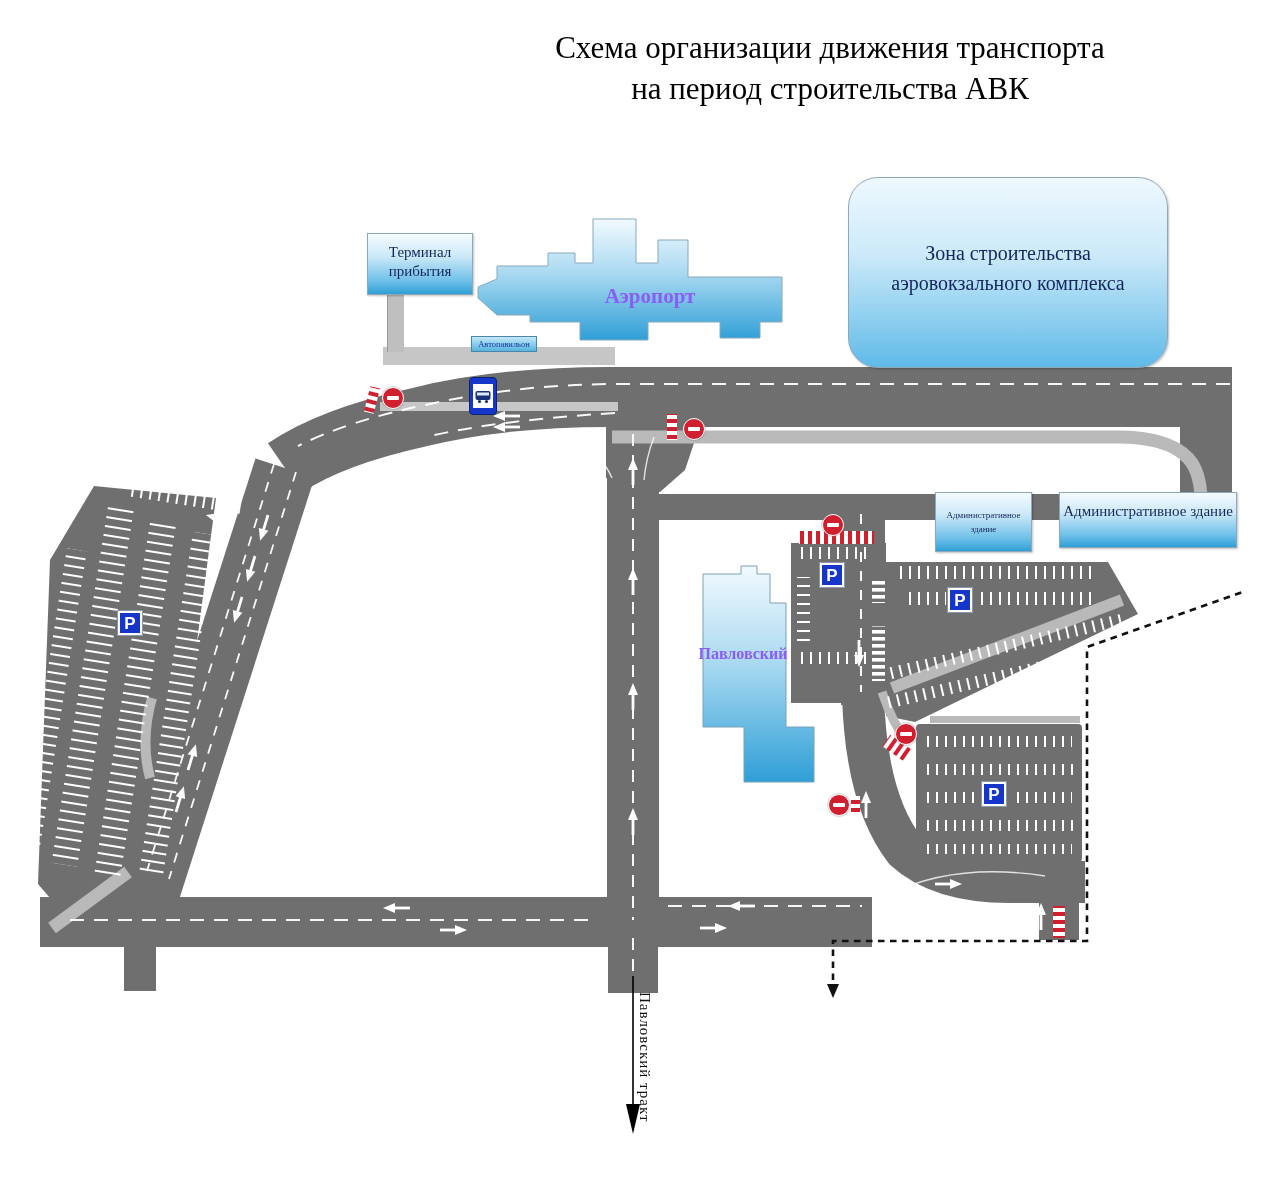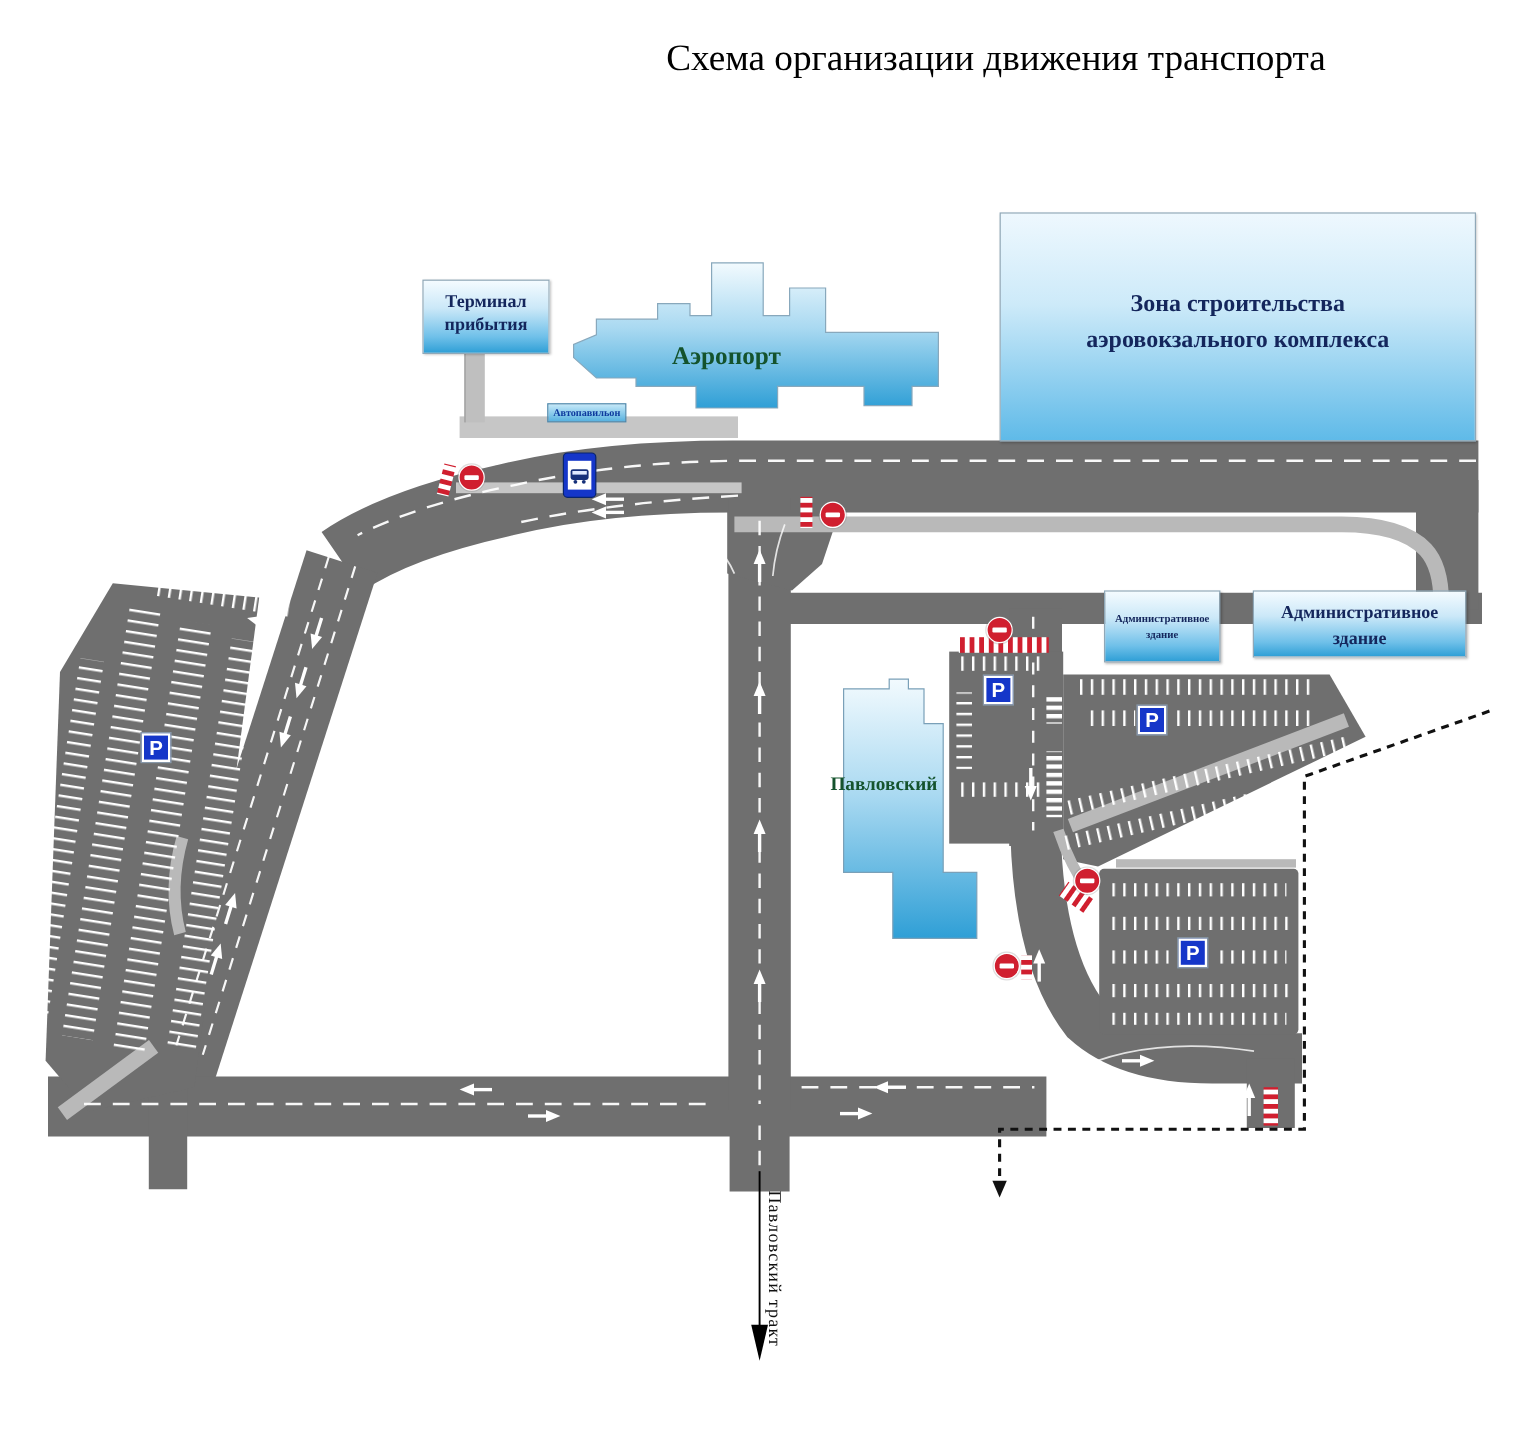"на период строительства АВК" div { html: none -> <div>на период строительства АВК</div> }
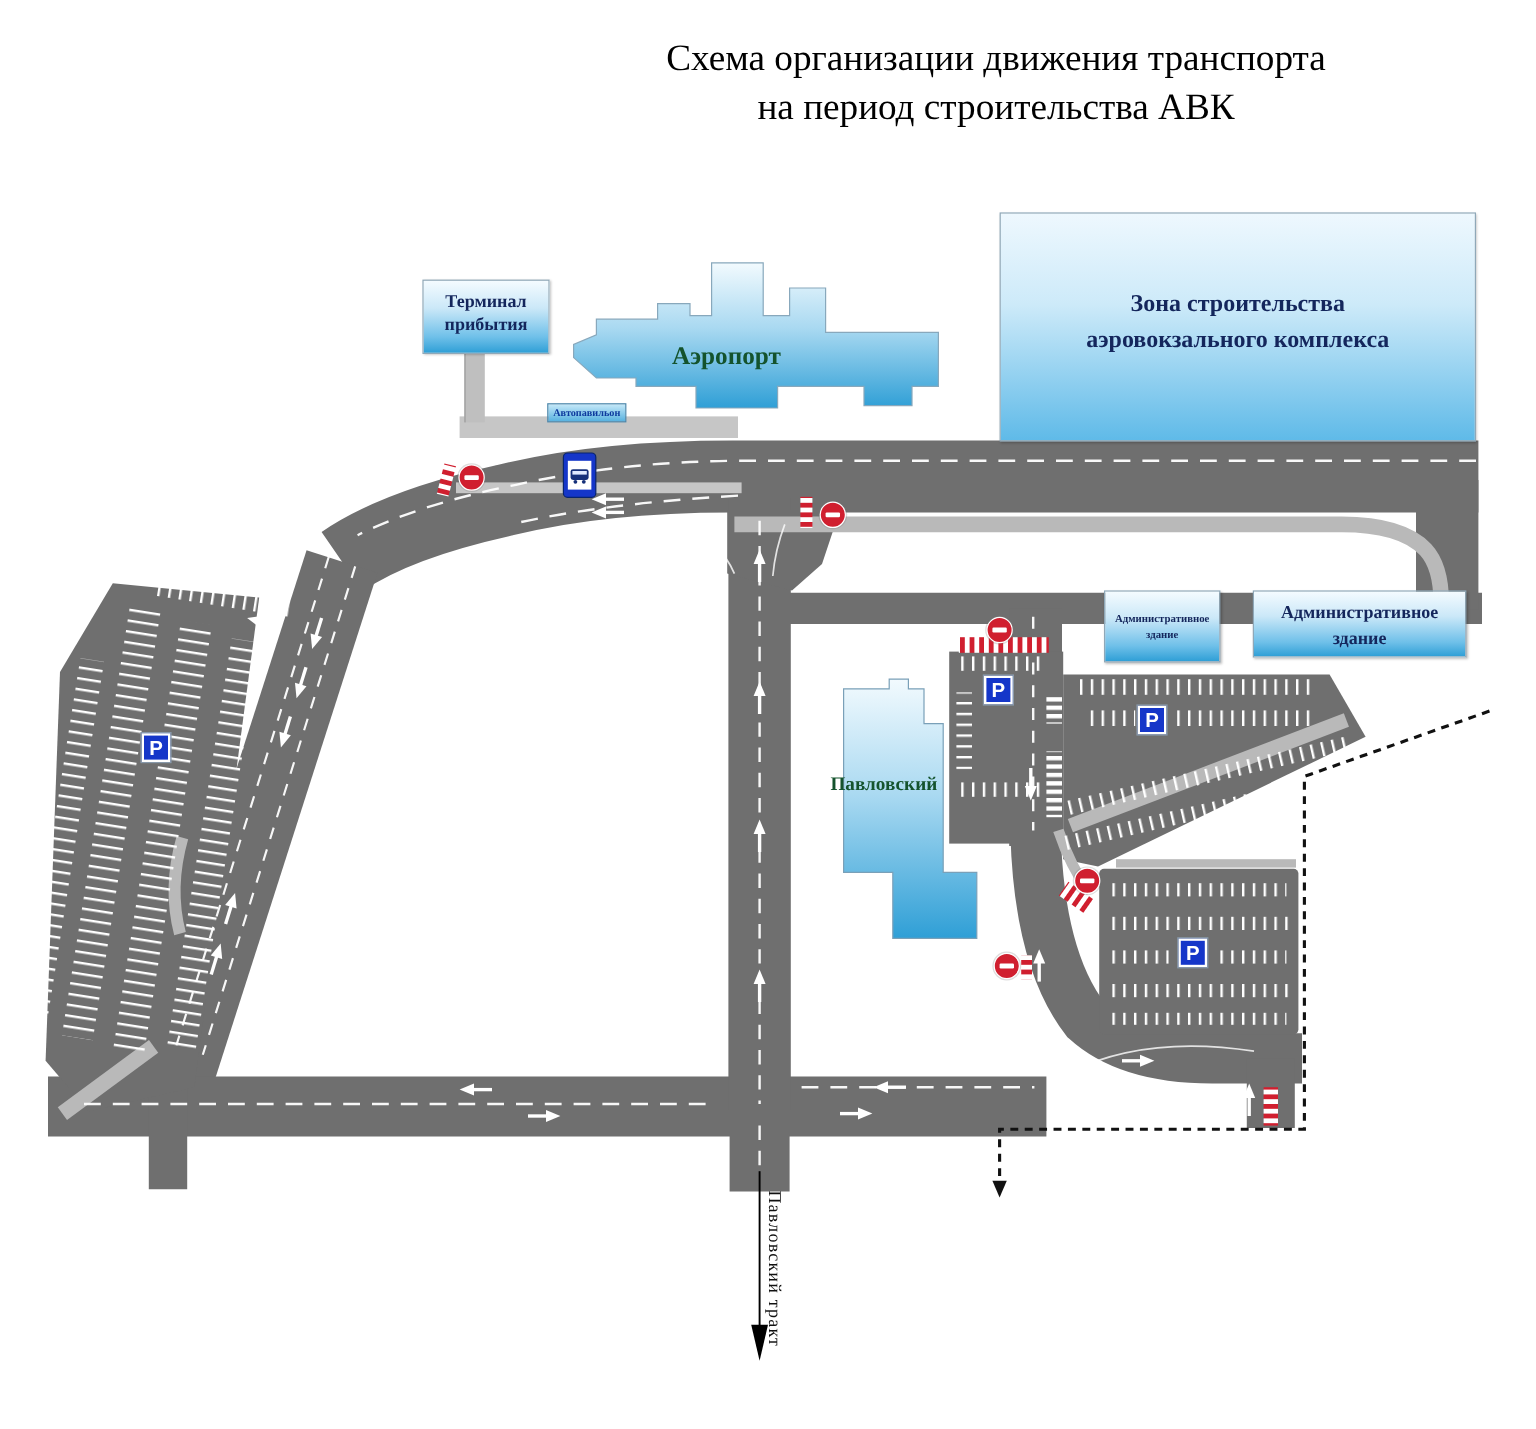"Терминал прибытия" .bld { font-weight: bold -> normal; margin-left: none -> 15px }
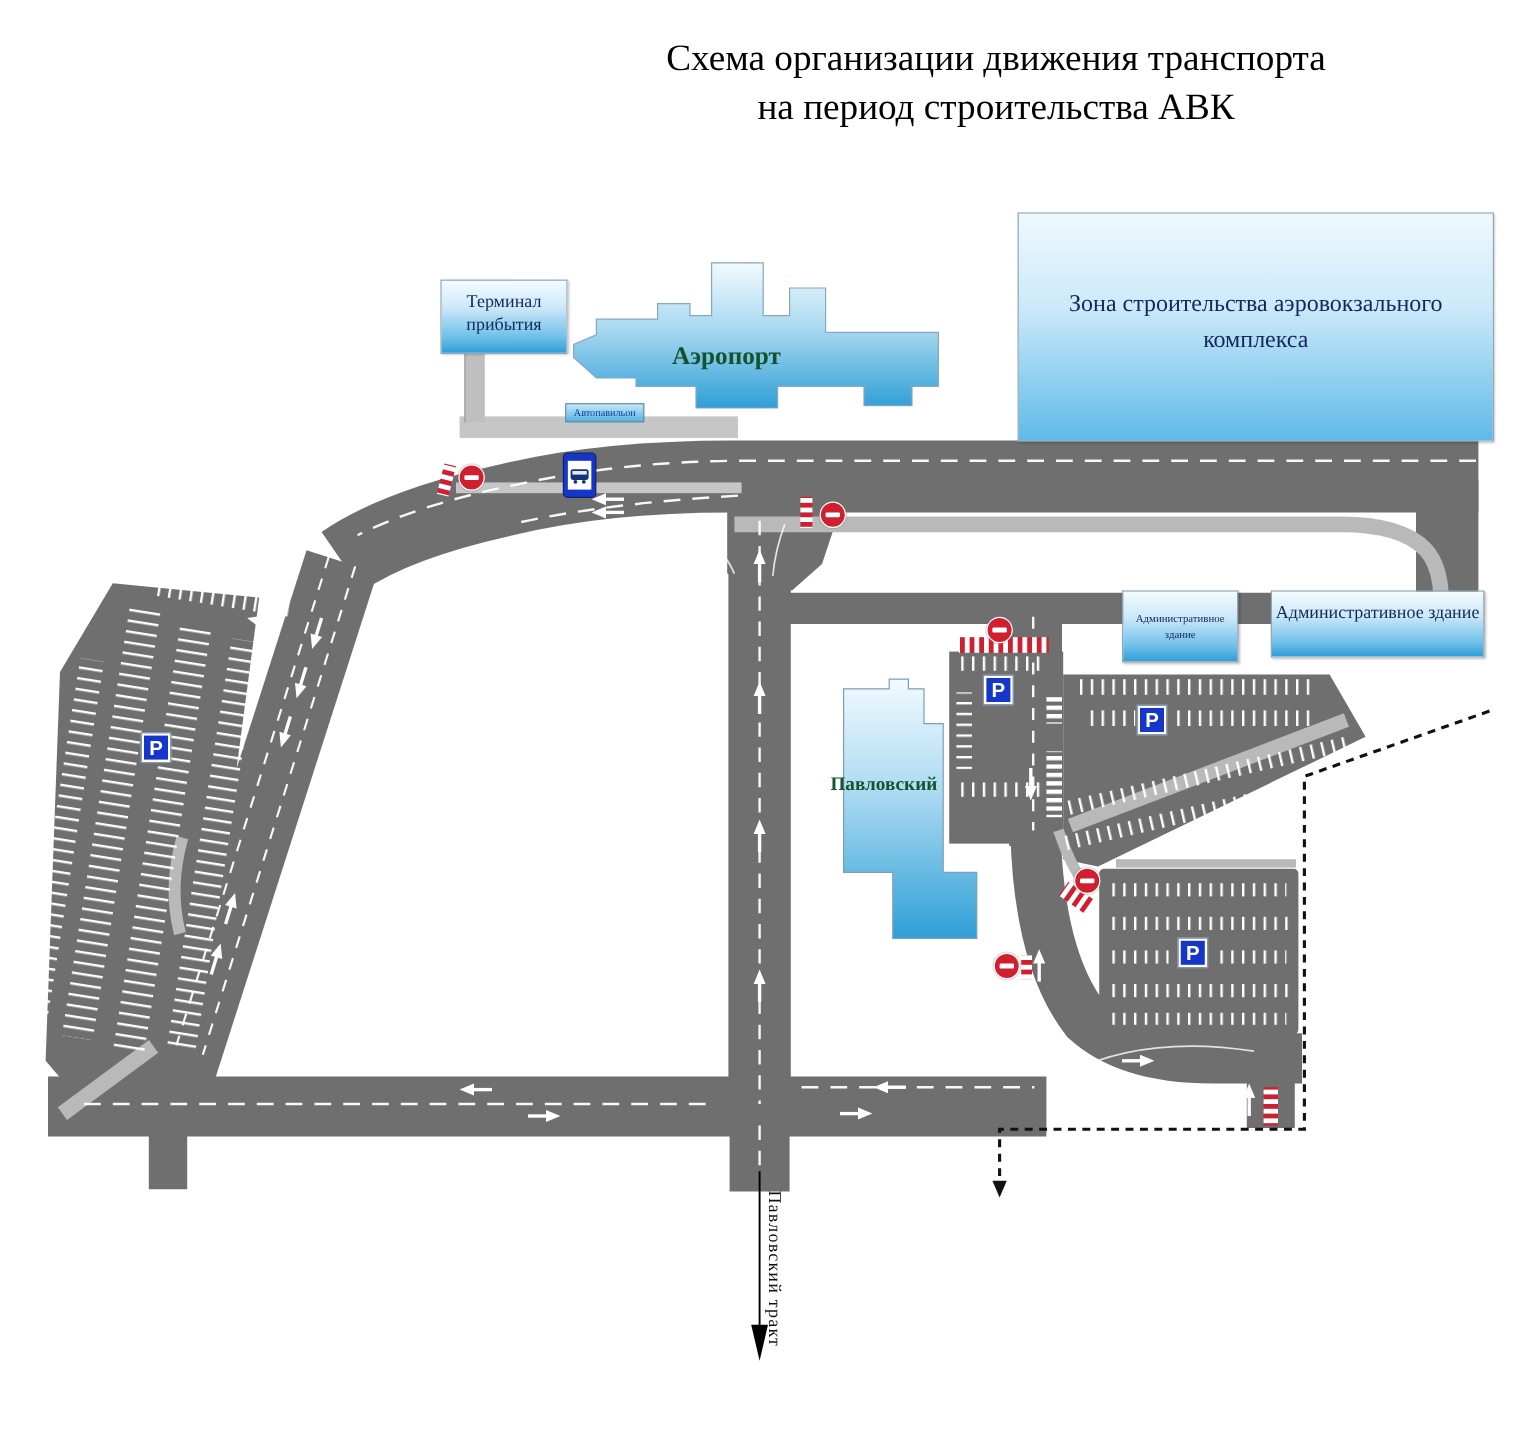"Зона строительства аэровокзального" .zone { border-radius: none -> 30px; width: 397px -> 320px }
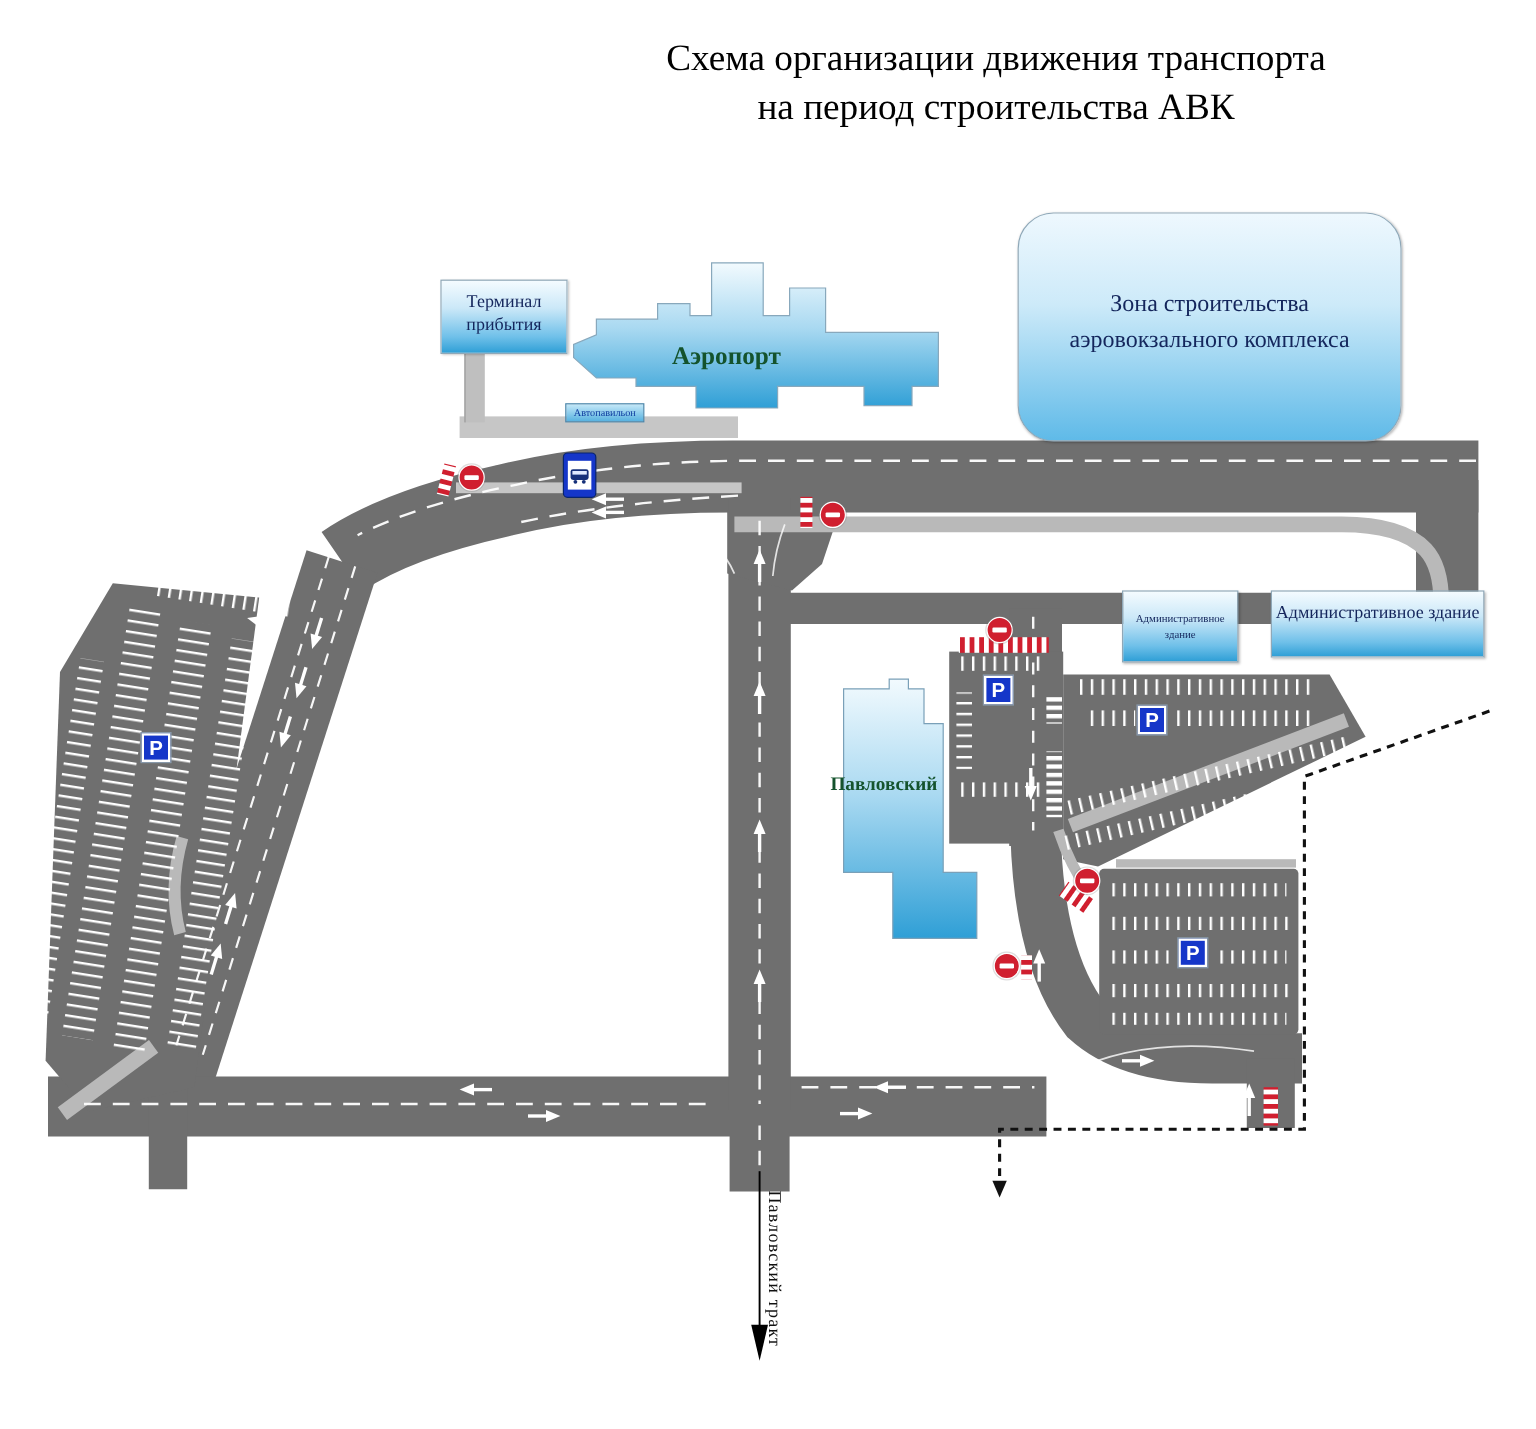"Аэропорт" .maplabel { color: #14532d -> #8b5cf6; text-align: left -> center }
